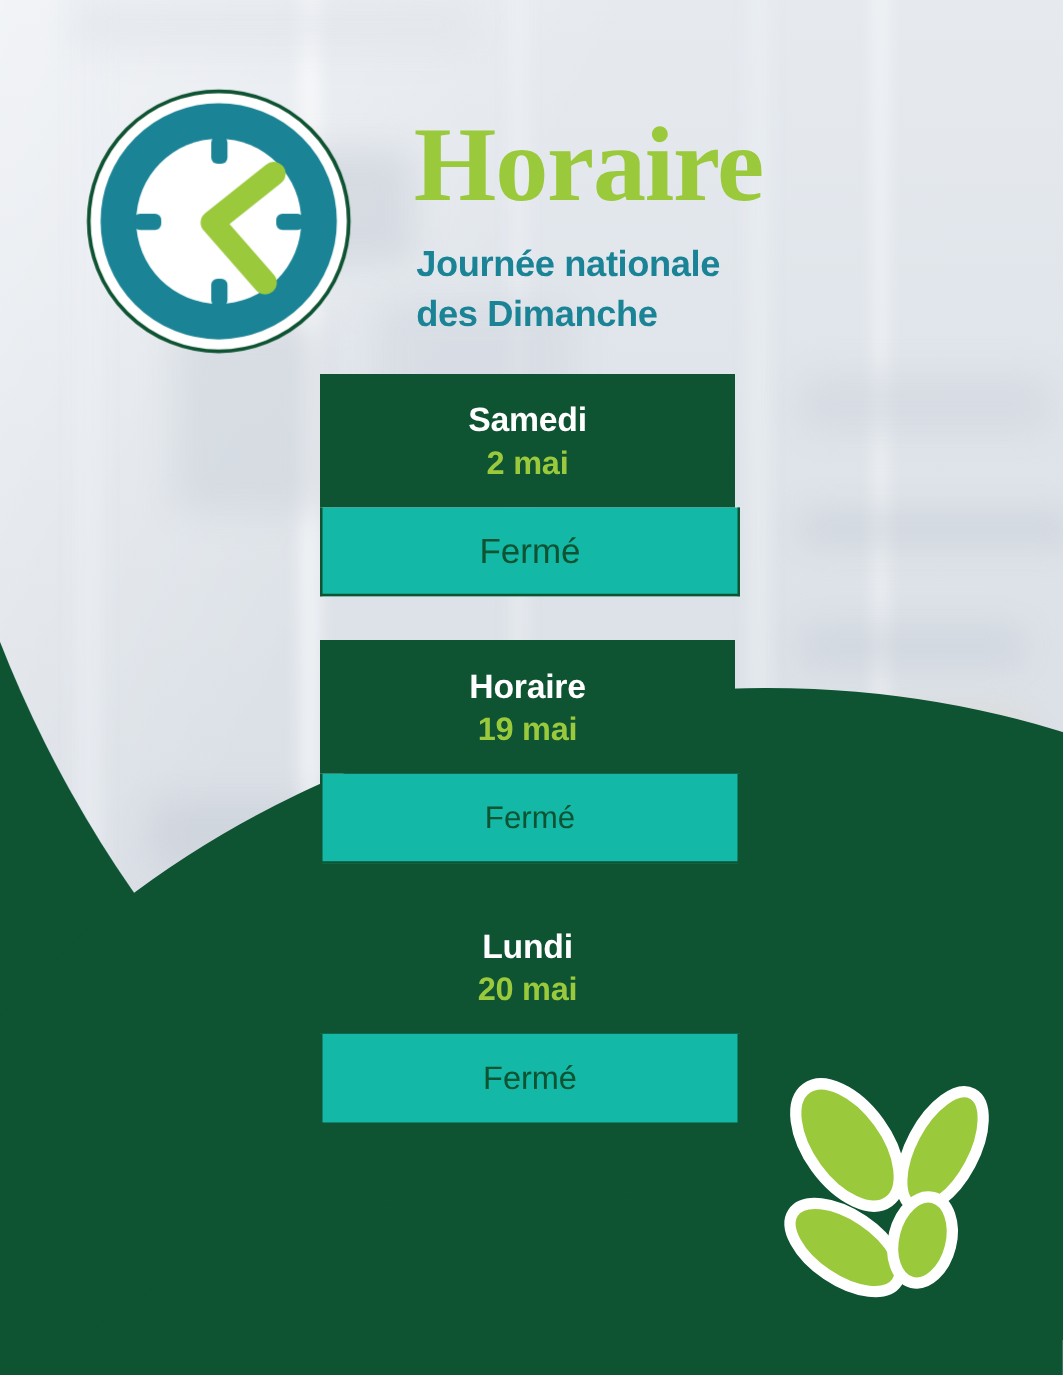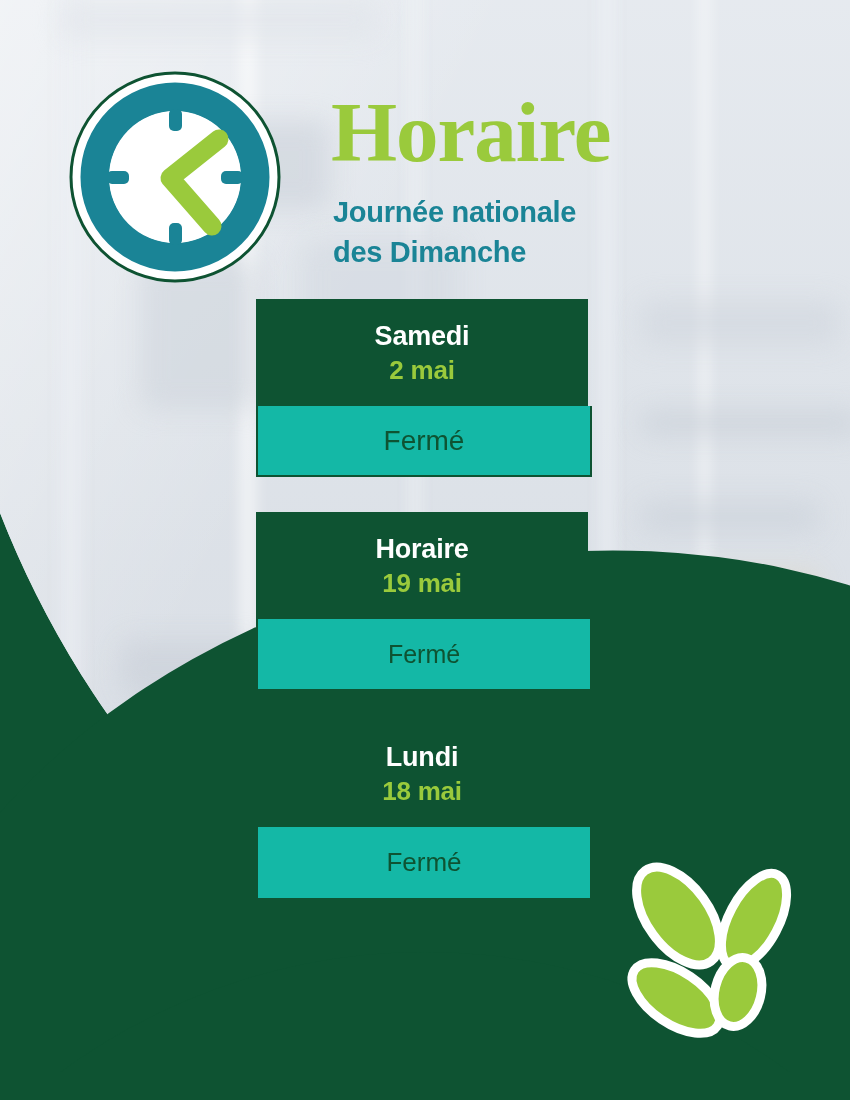"18 mai" div.date { text: 18 -> 20 }
